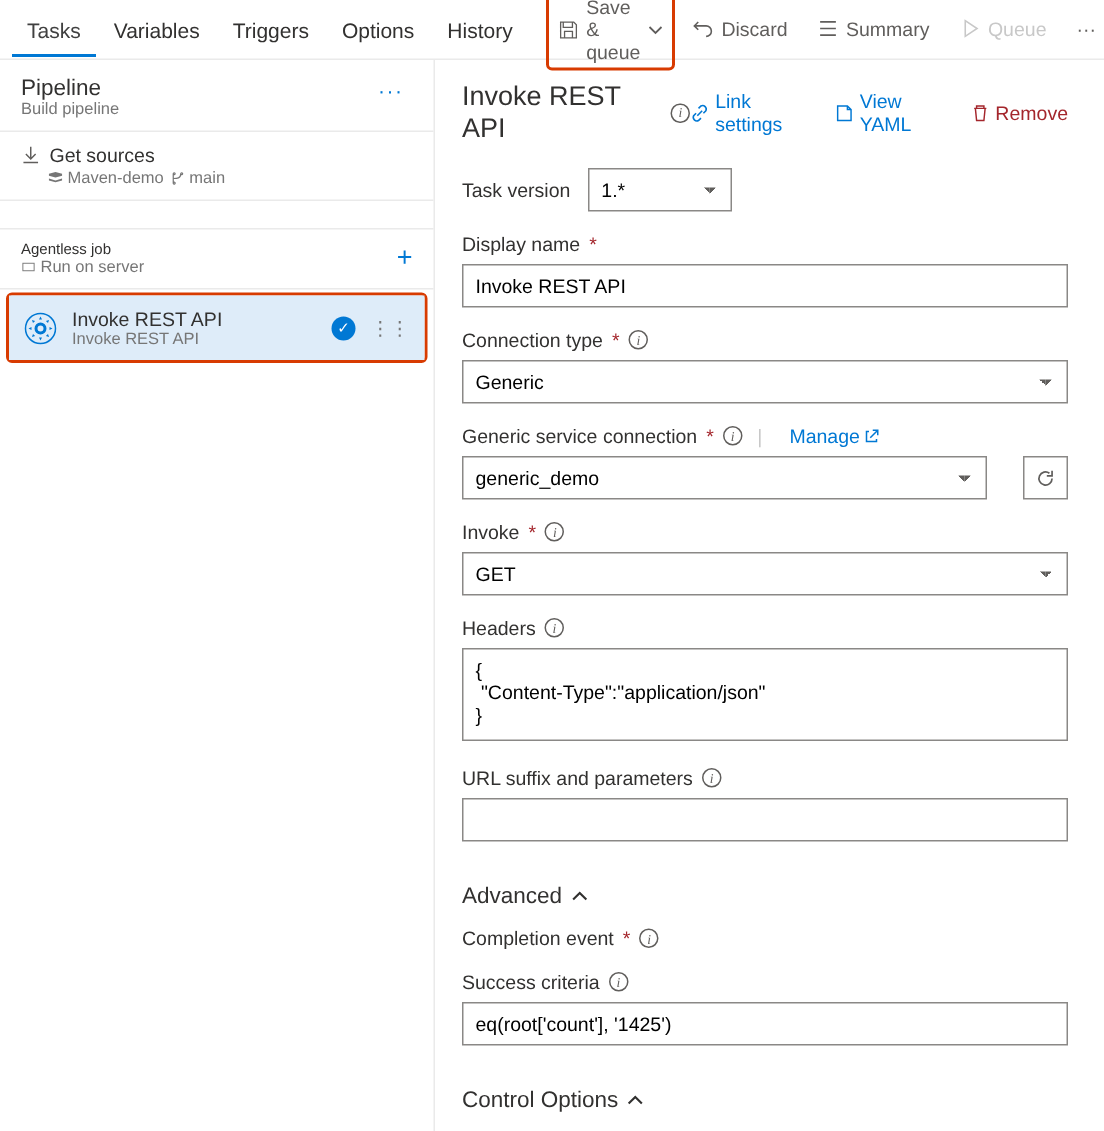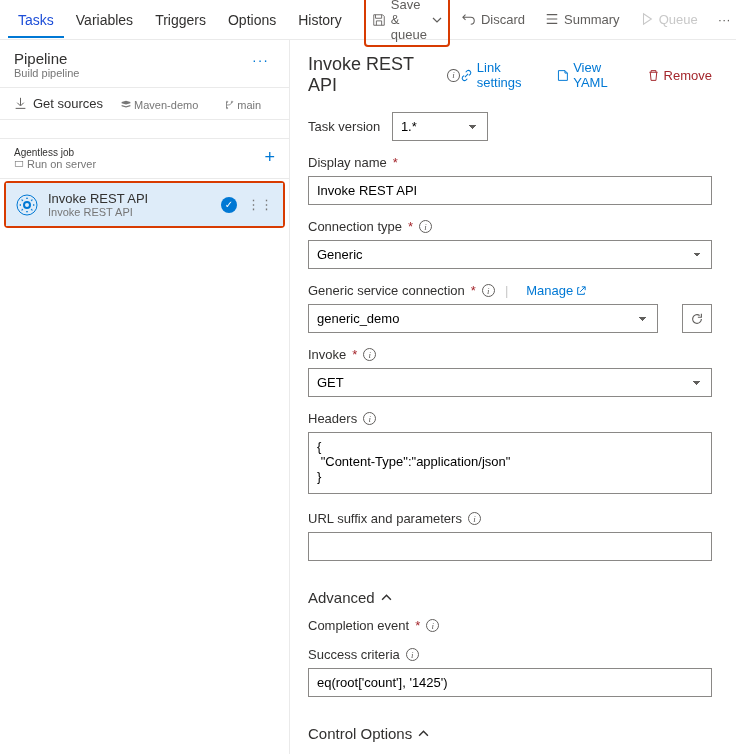"Tasks" .tab.active { color: #1d4ed8 -> #404040 }
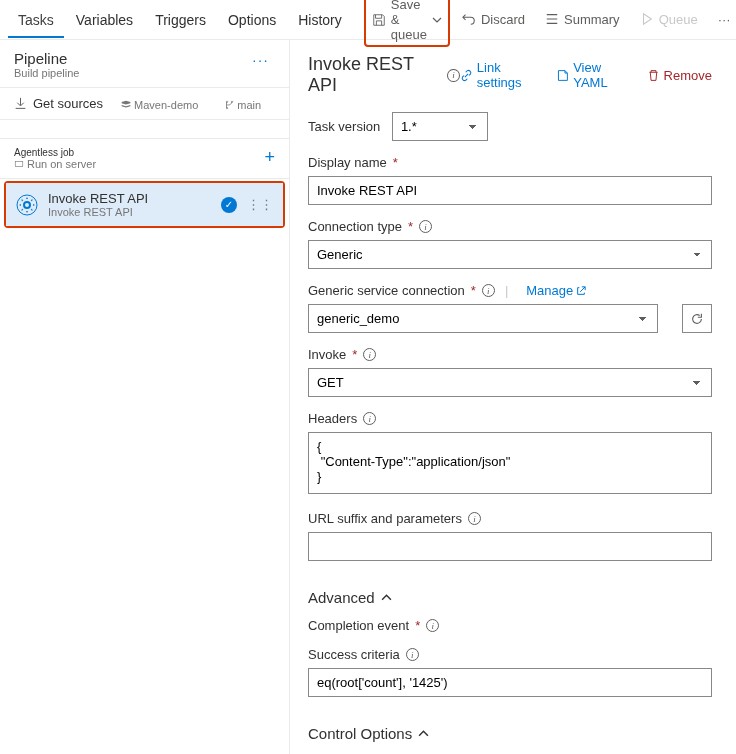"Get sources" .get-sources { flex-direction: row -> column }
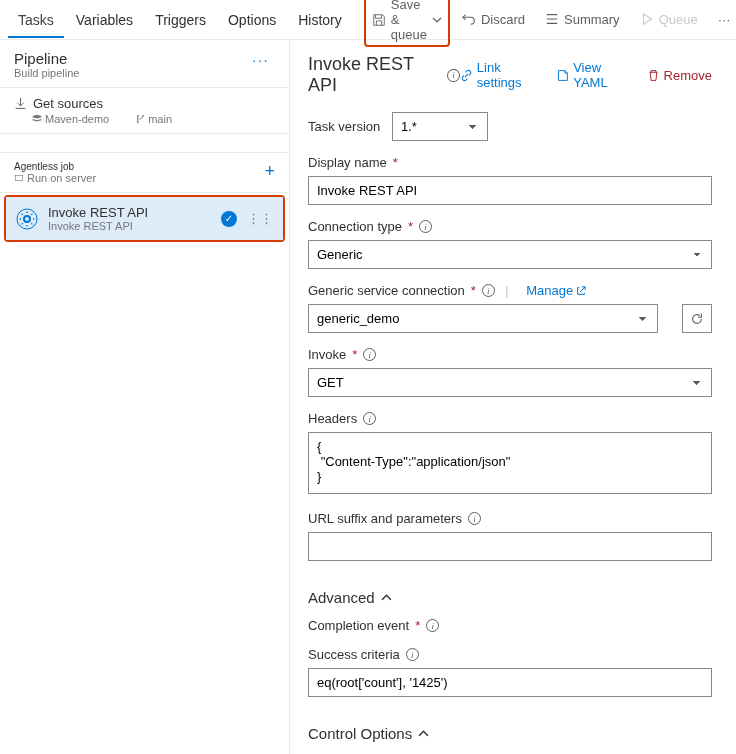"Maven-demo" .gs-sub { gap: 26px -> 4px }
